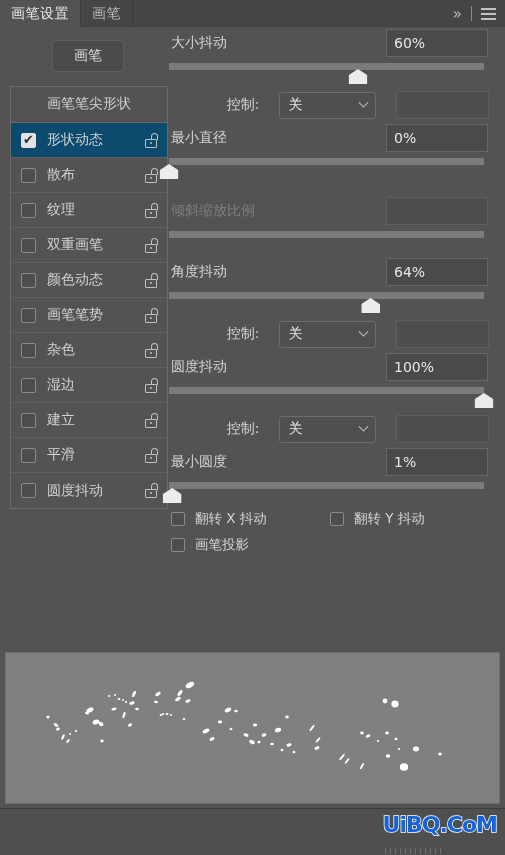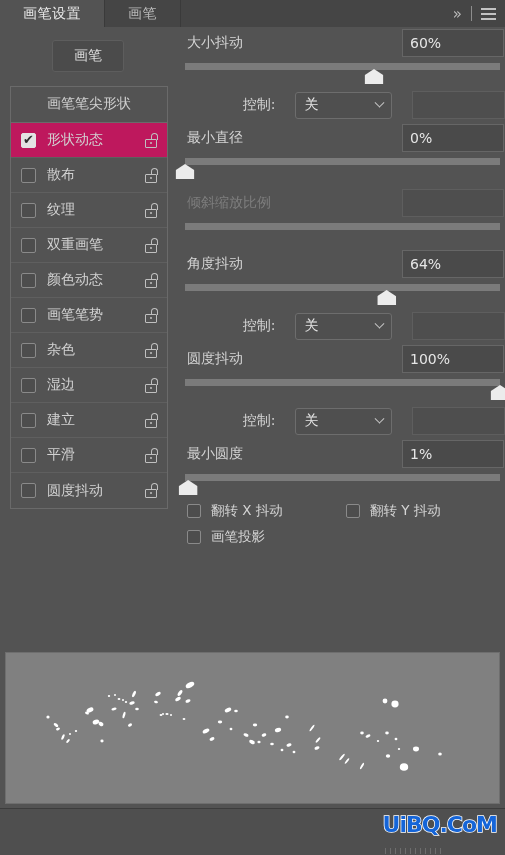"画笔设置" .tab { padding: 0 23px -> 0 11px }
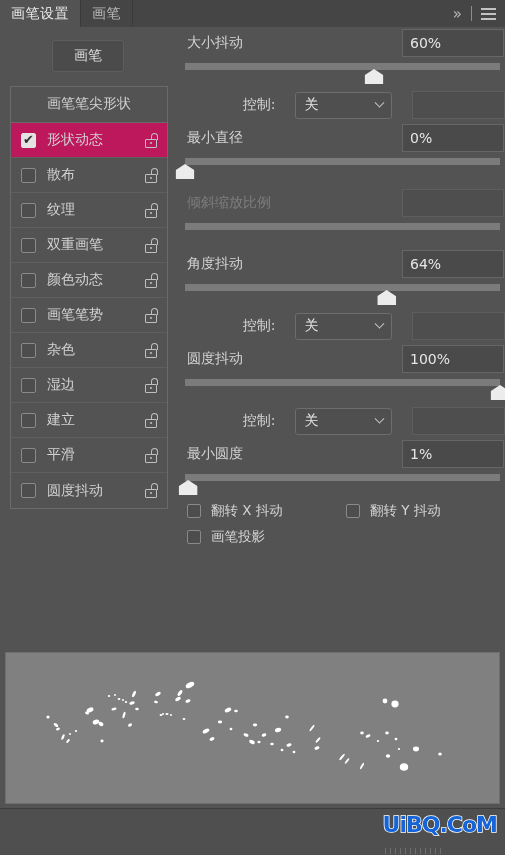"大小抖动" .rightcol { left: 180px -> 164px }
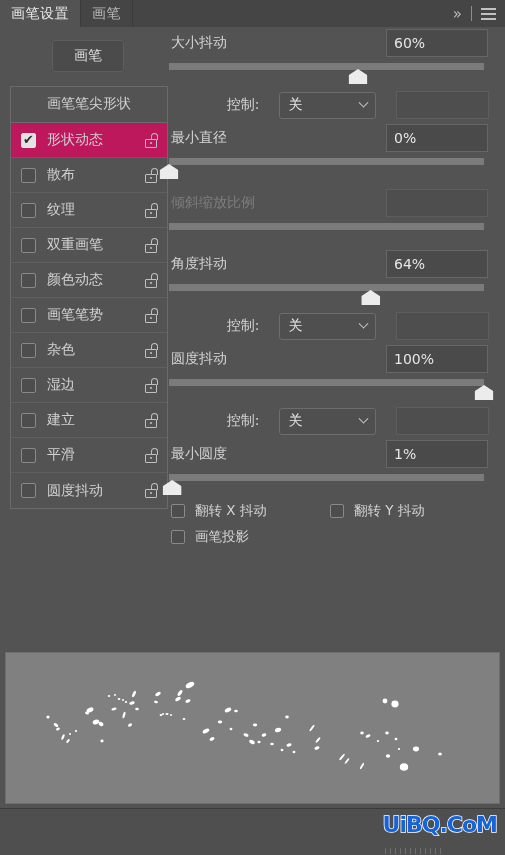"形状动态" .litem.selected { background: #be185d -> #0c4a6e }
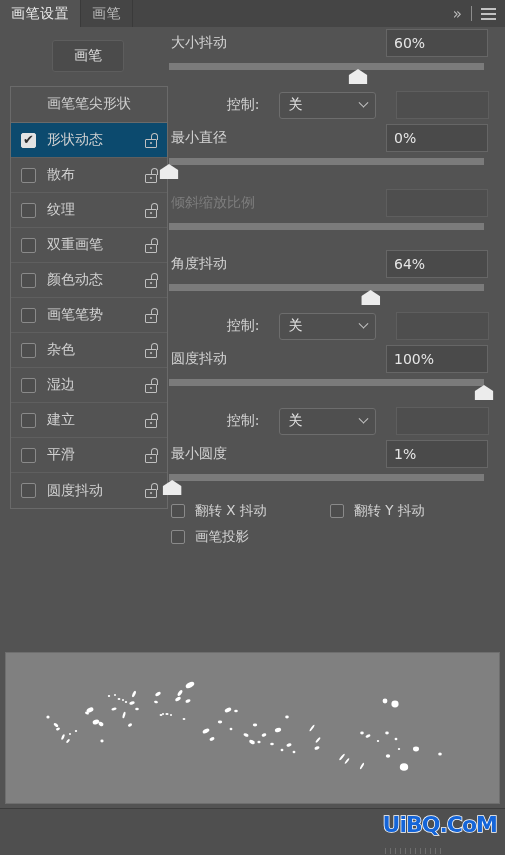"倾斜缩放比例" div.row-label { margin-top: 4px -> 12px }
